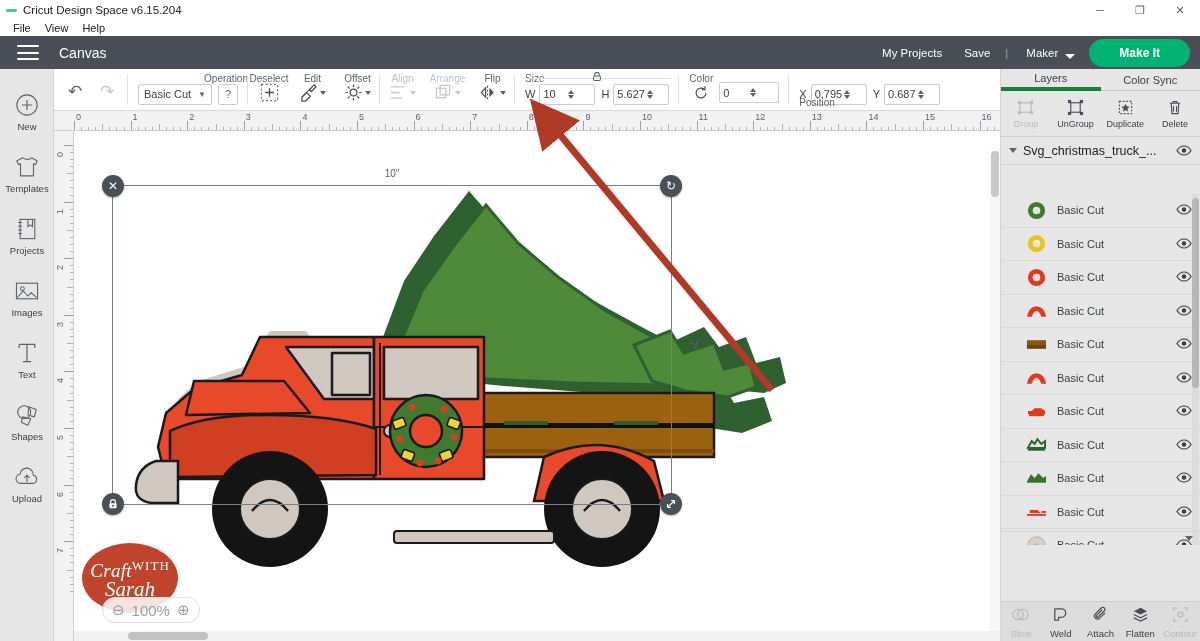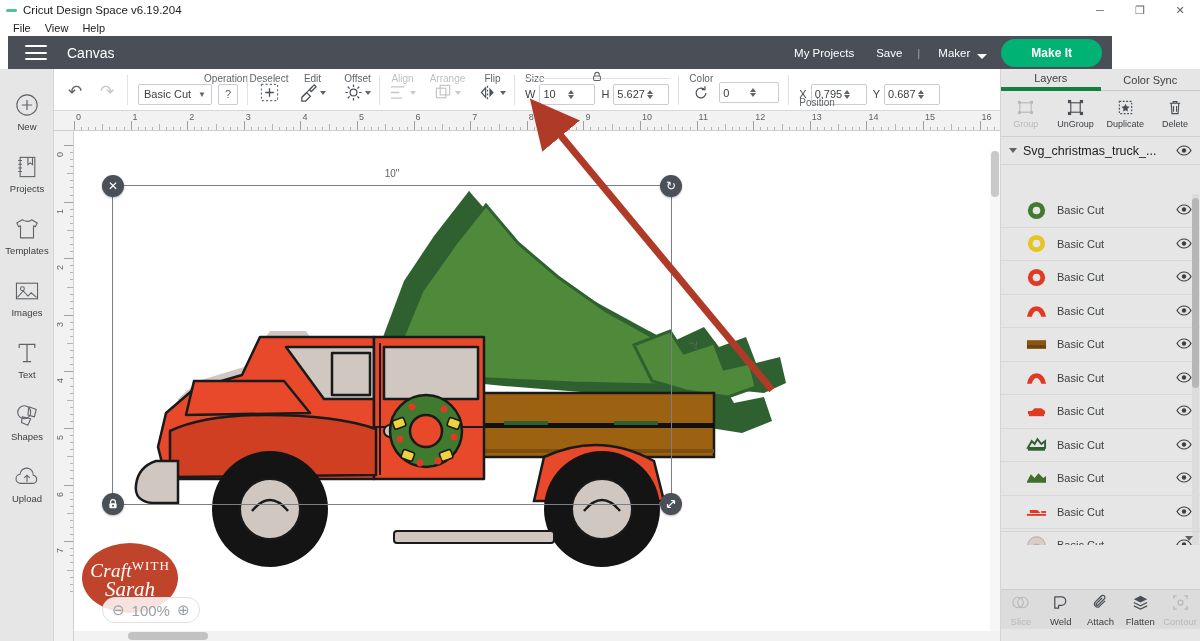"Cricut Design Space v6.19.204" div.tb-title { text: v6.19.204 -> v6.15.204 }
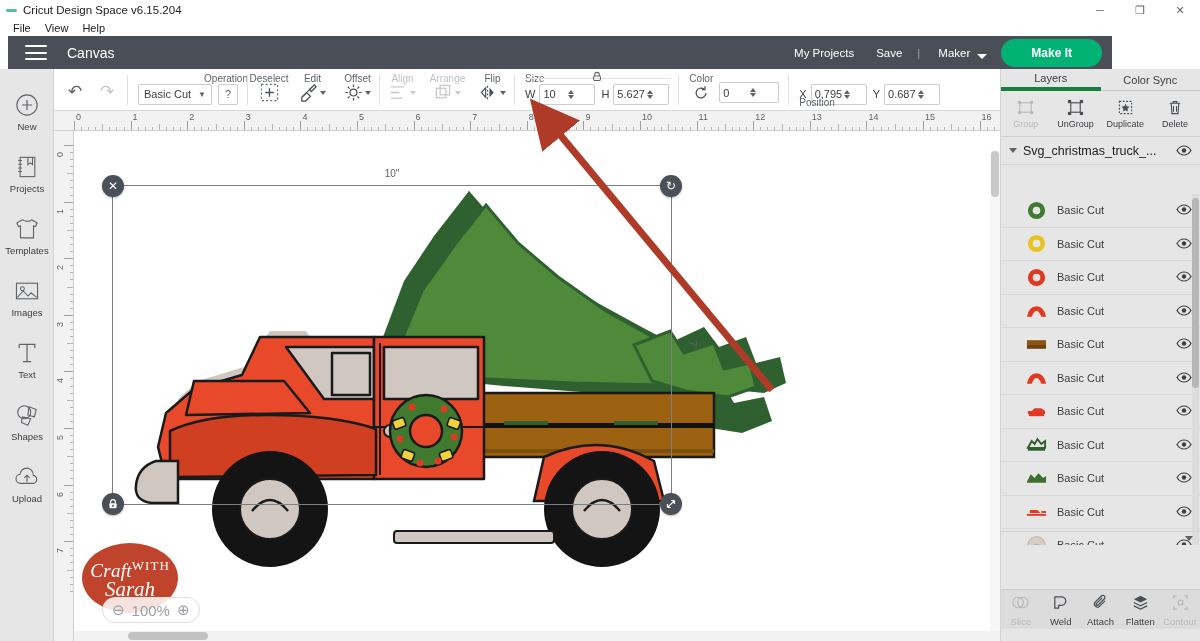"Canvas" .appheader { left: 8px -> 0; width: 1104px -> 1200px }
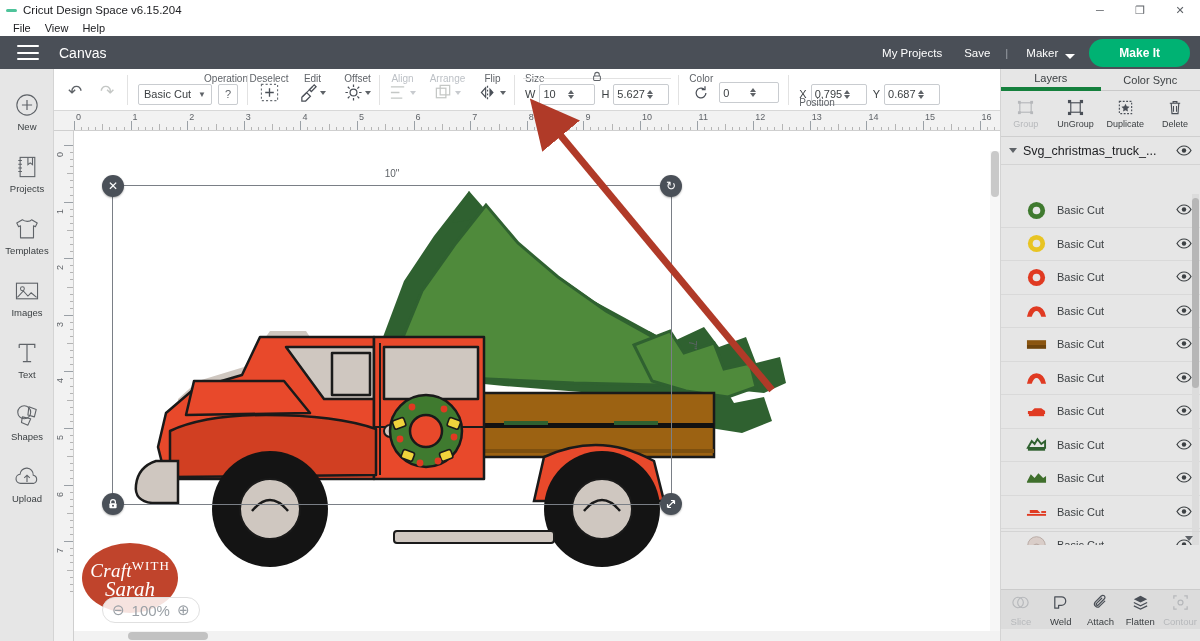"Projects" div.rail-item { order: before "Templates" -> after "Templates" }
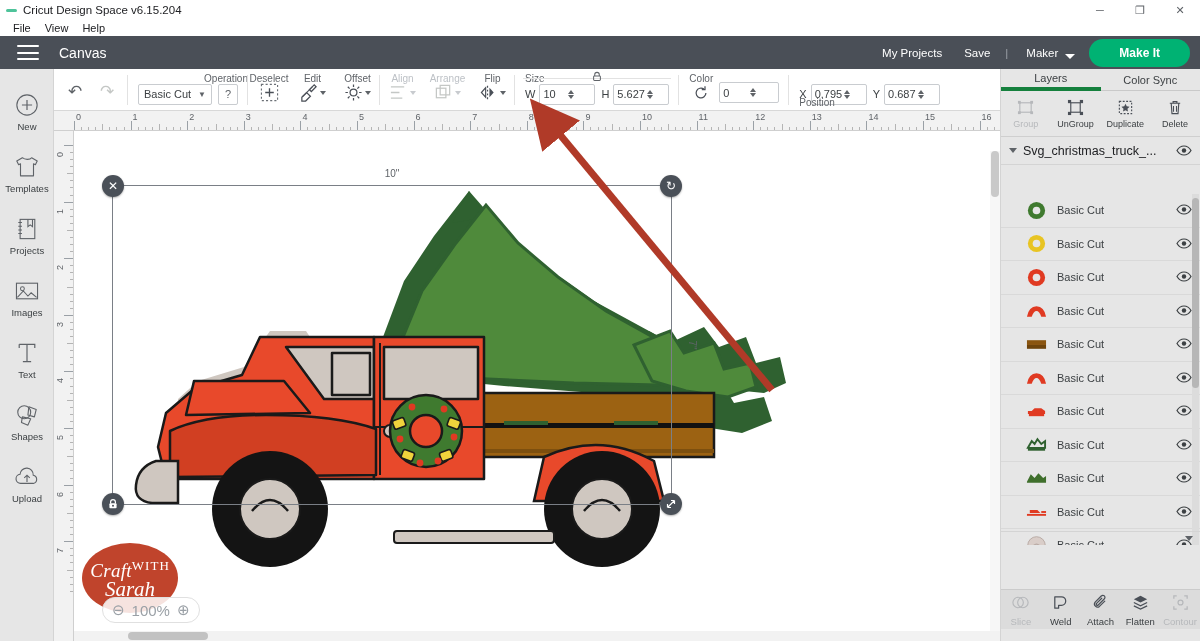"Slice" .bottools { bottom: 12px -> 0 }
